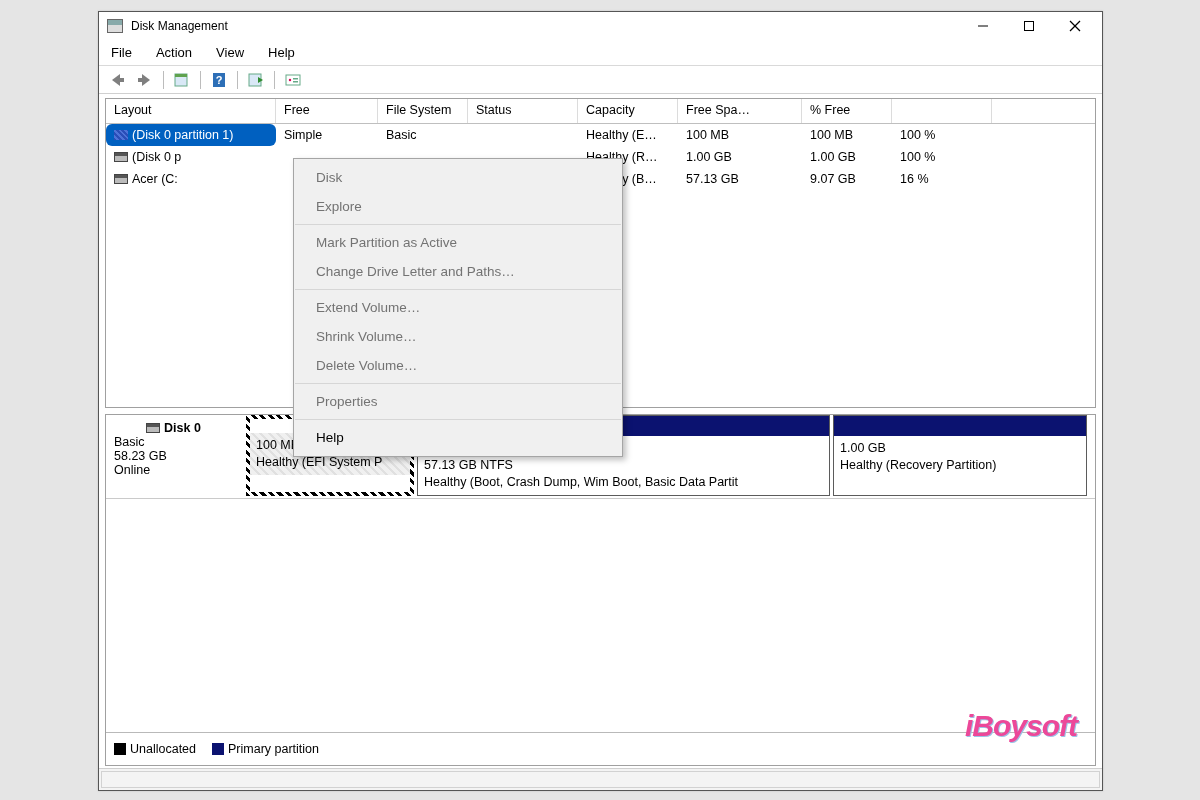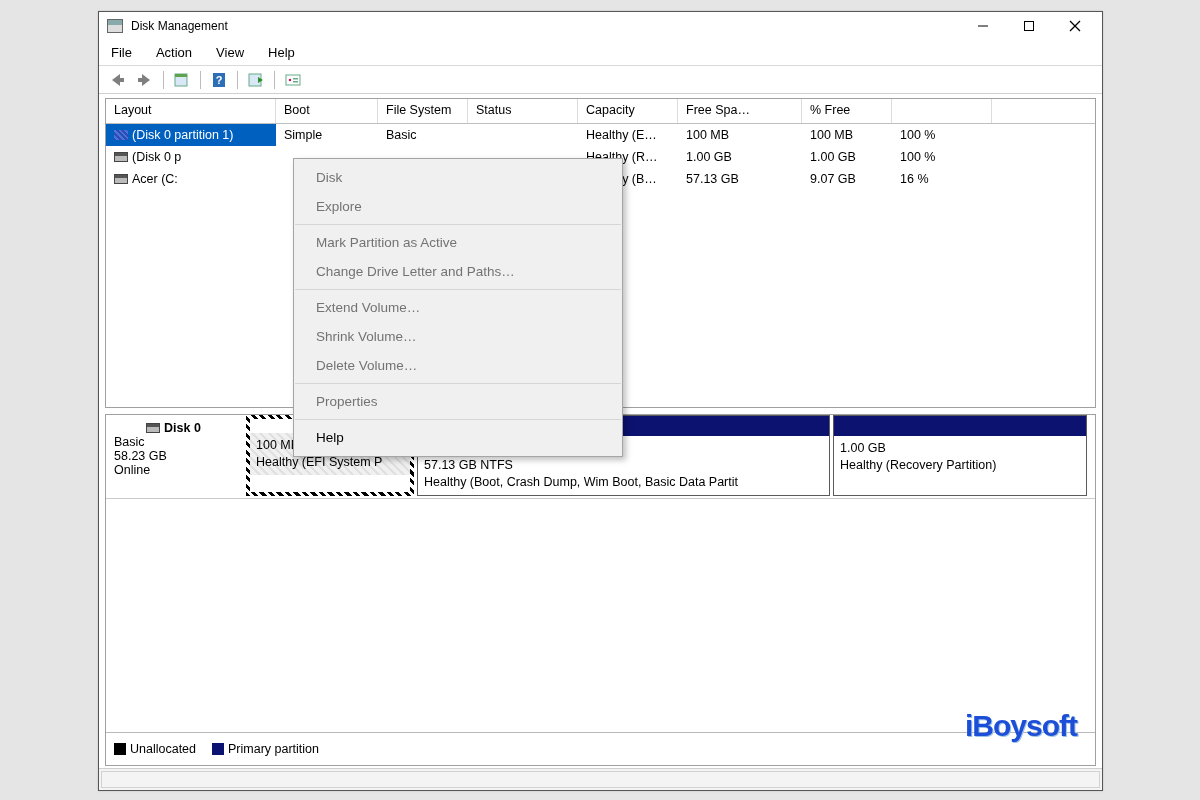"Boot" div { text: Boot -> Free }
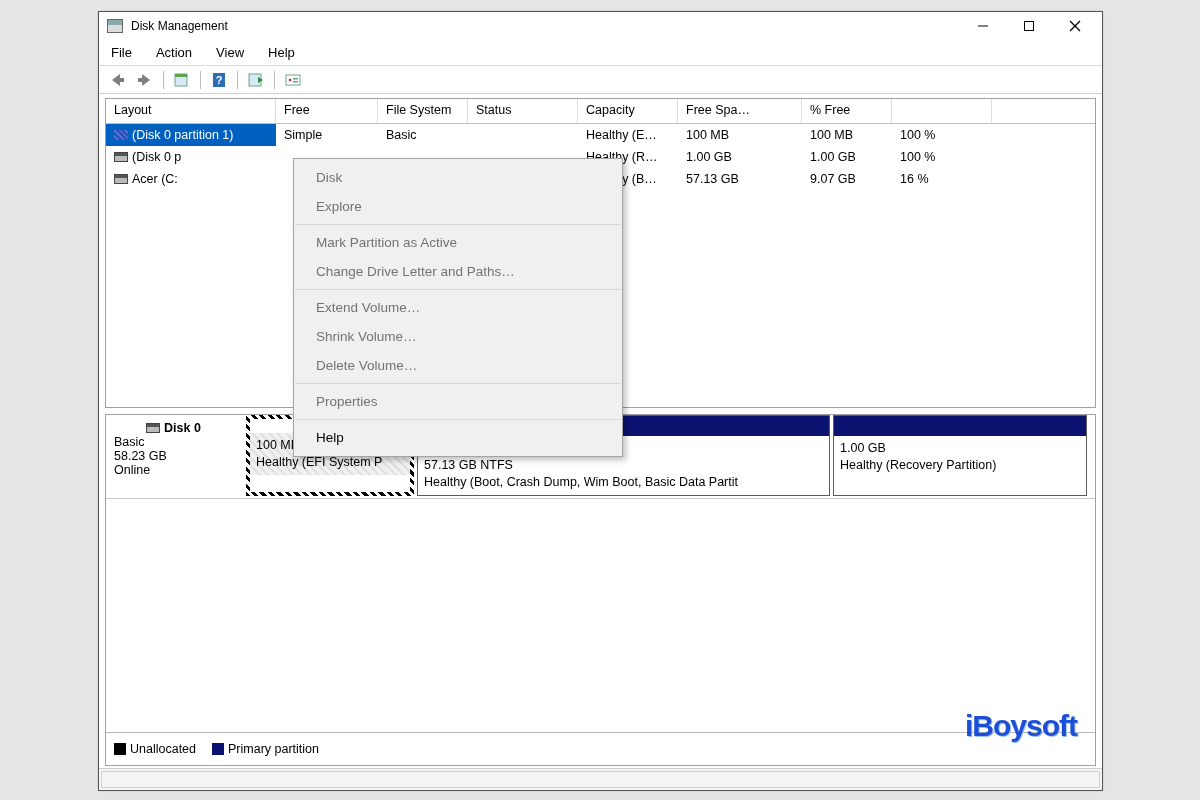"(Disk 0 partition 1)" .listrow > div { border-radius: none -> 6px }
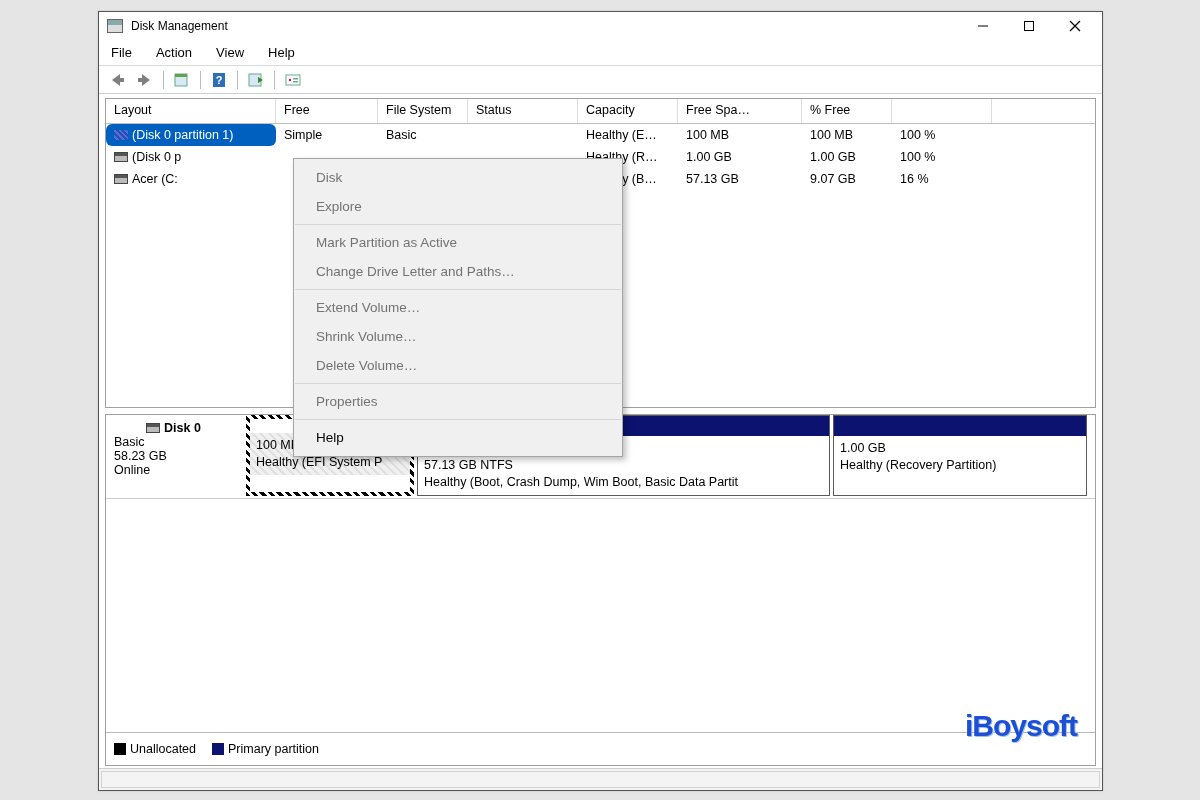"iBoysoft" .watermark { color: #1d4ed8 -> #ec4899; font-style: none -> italic }
